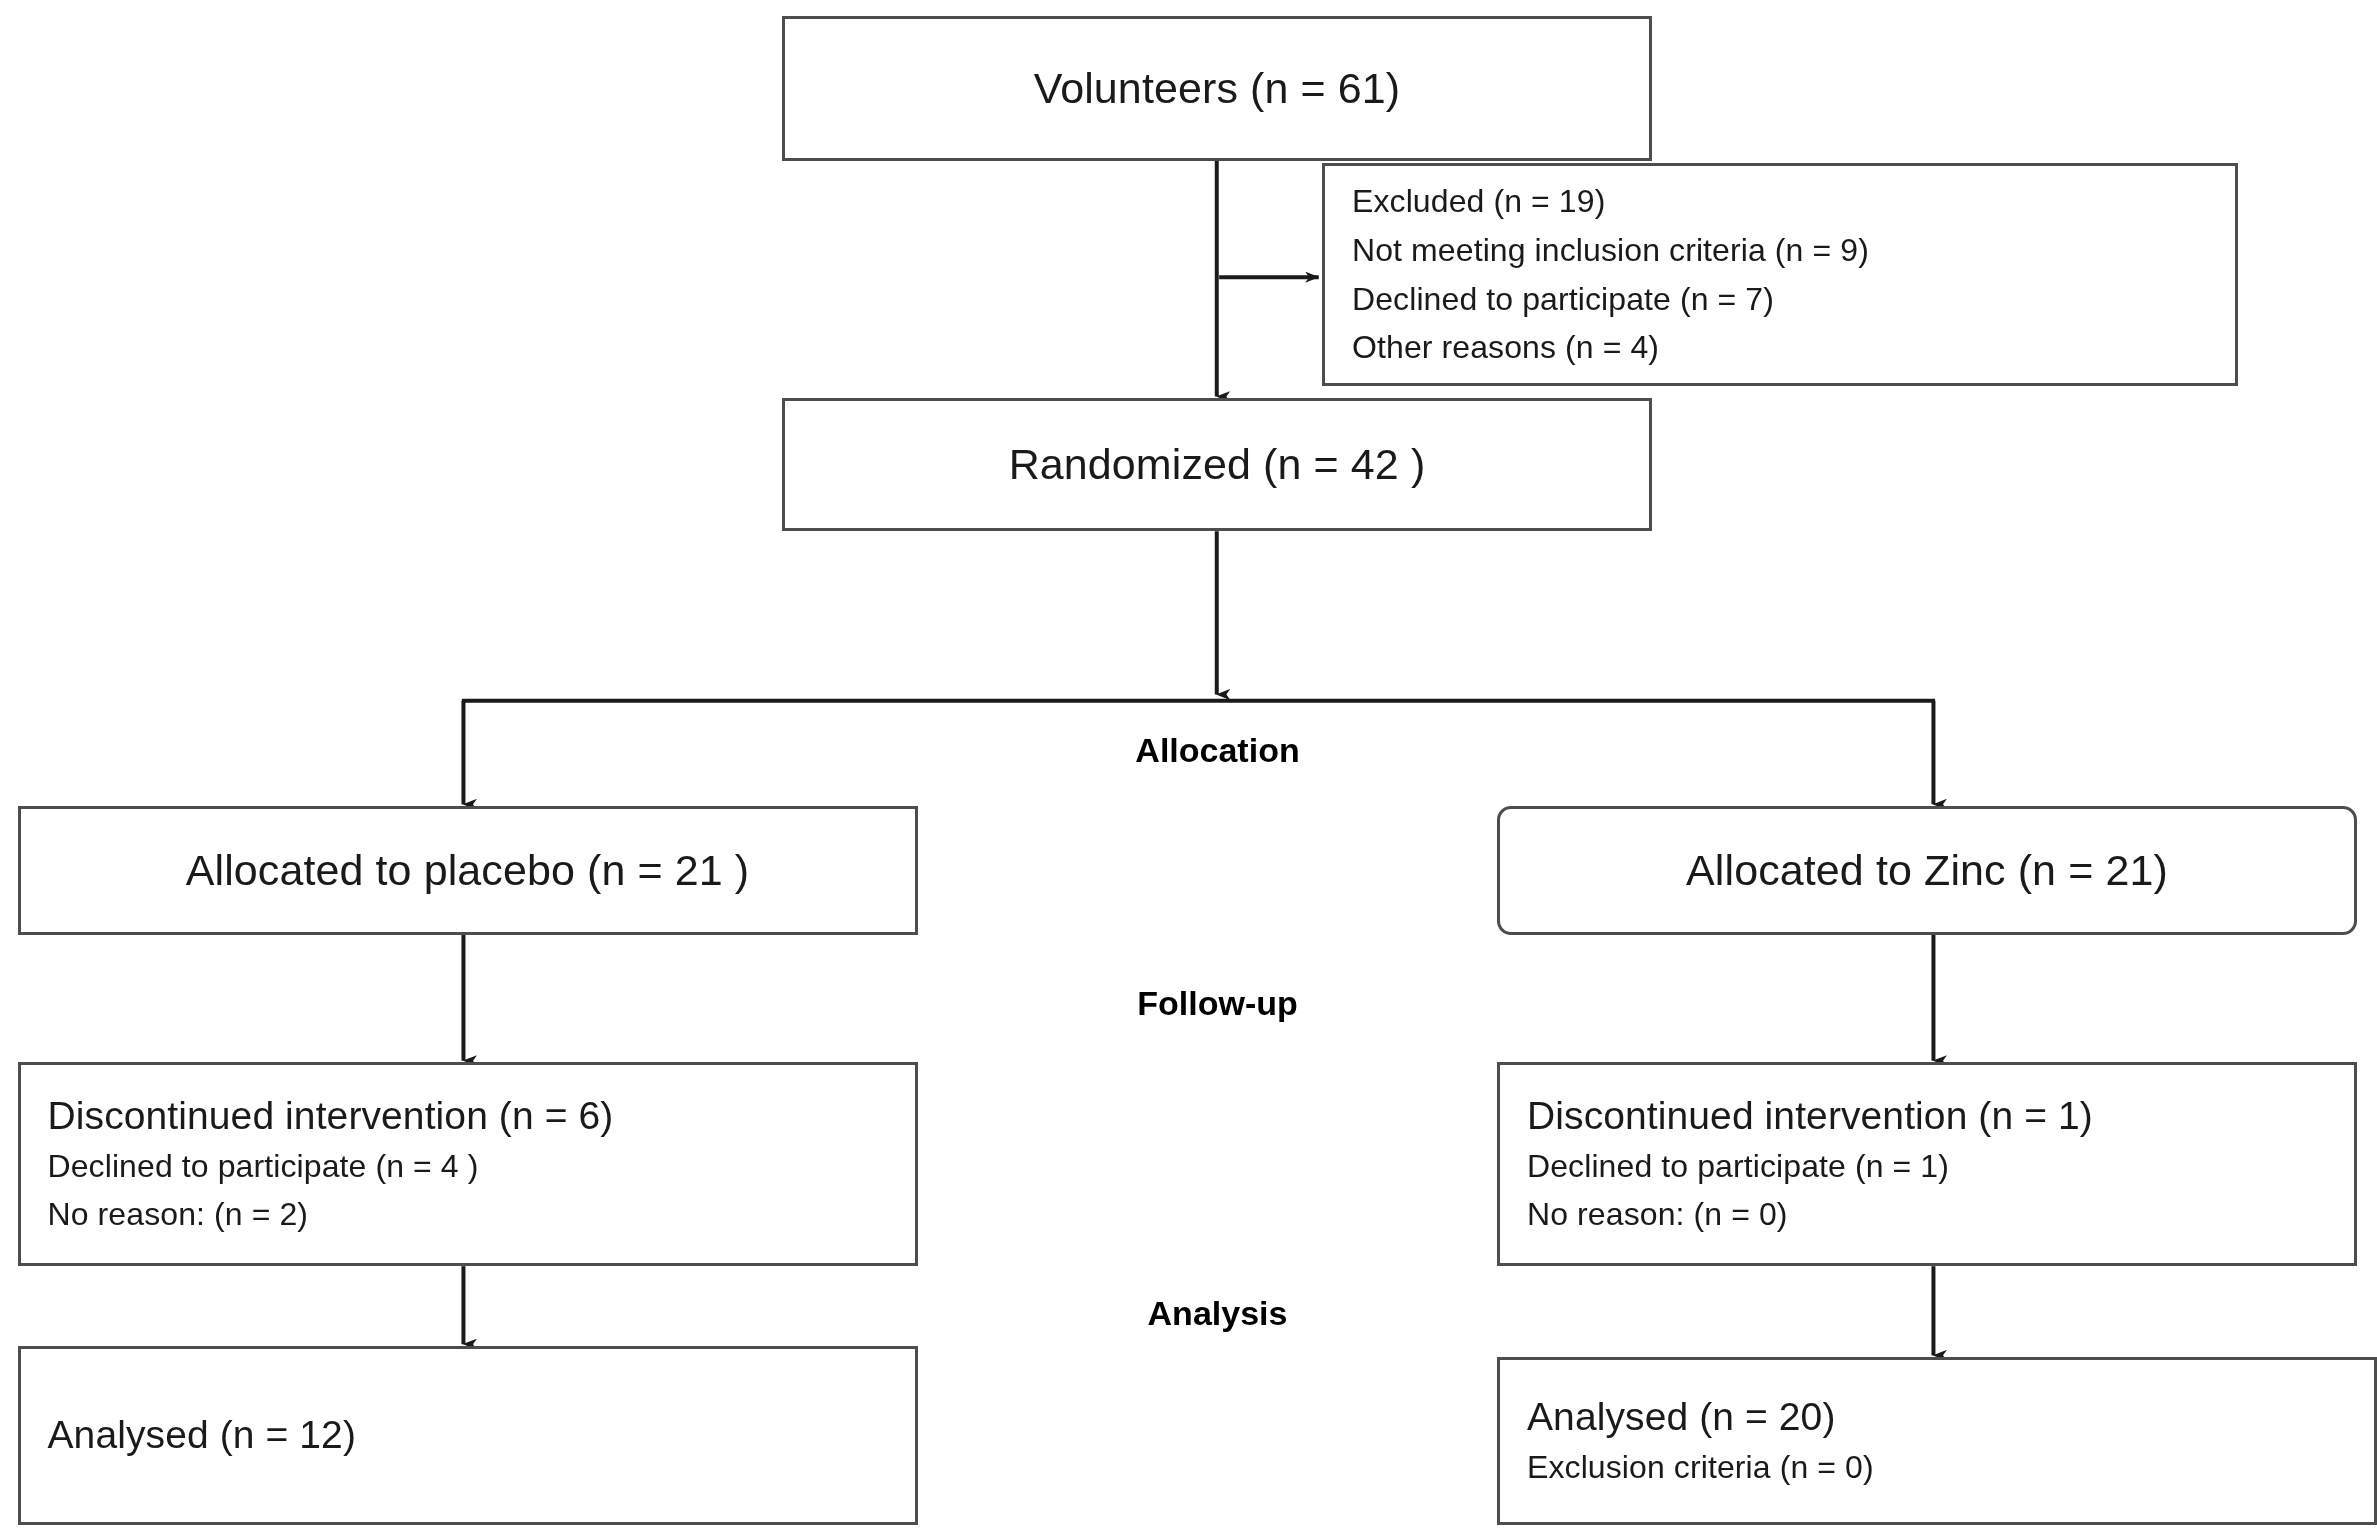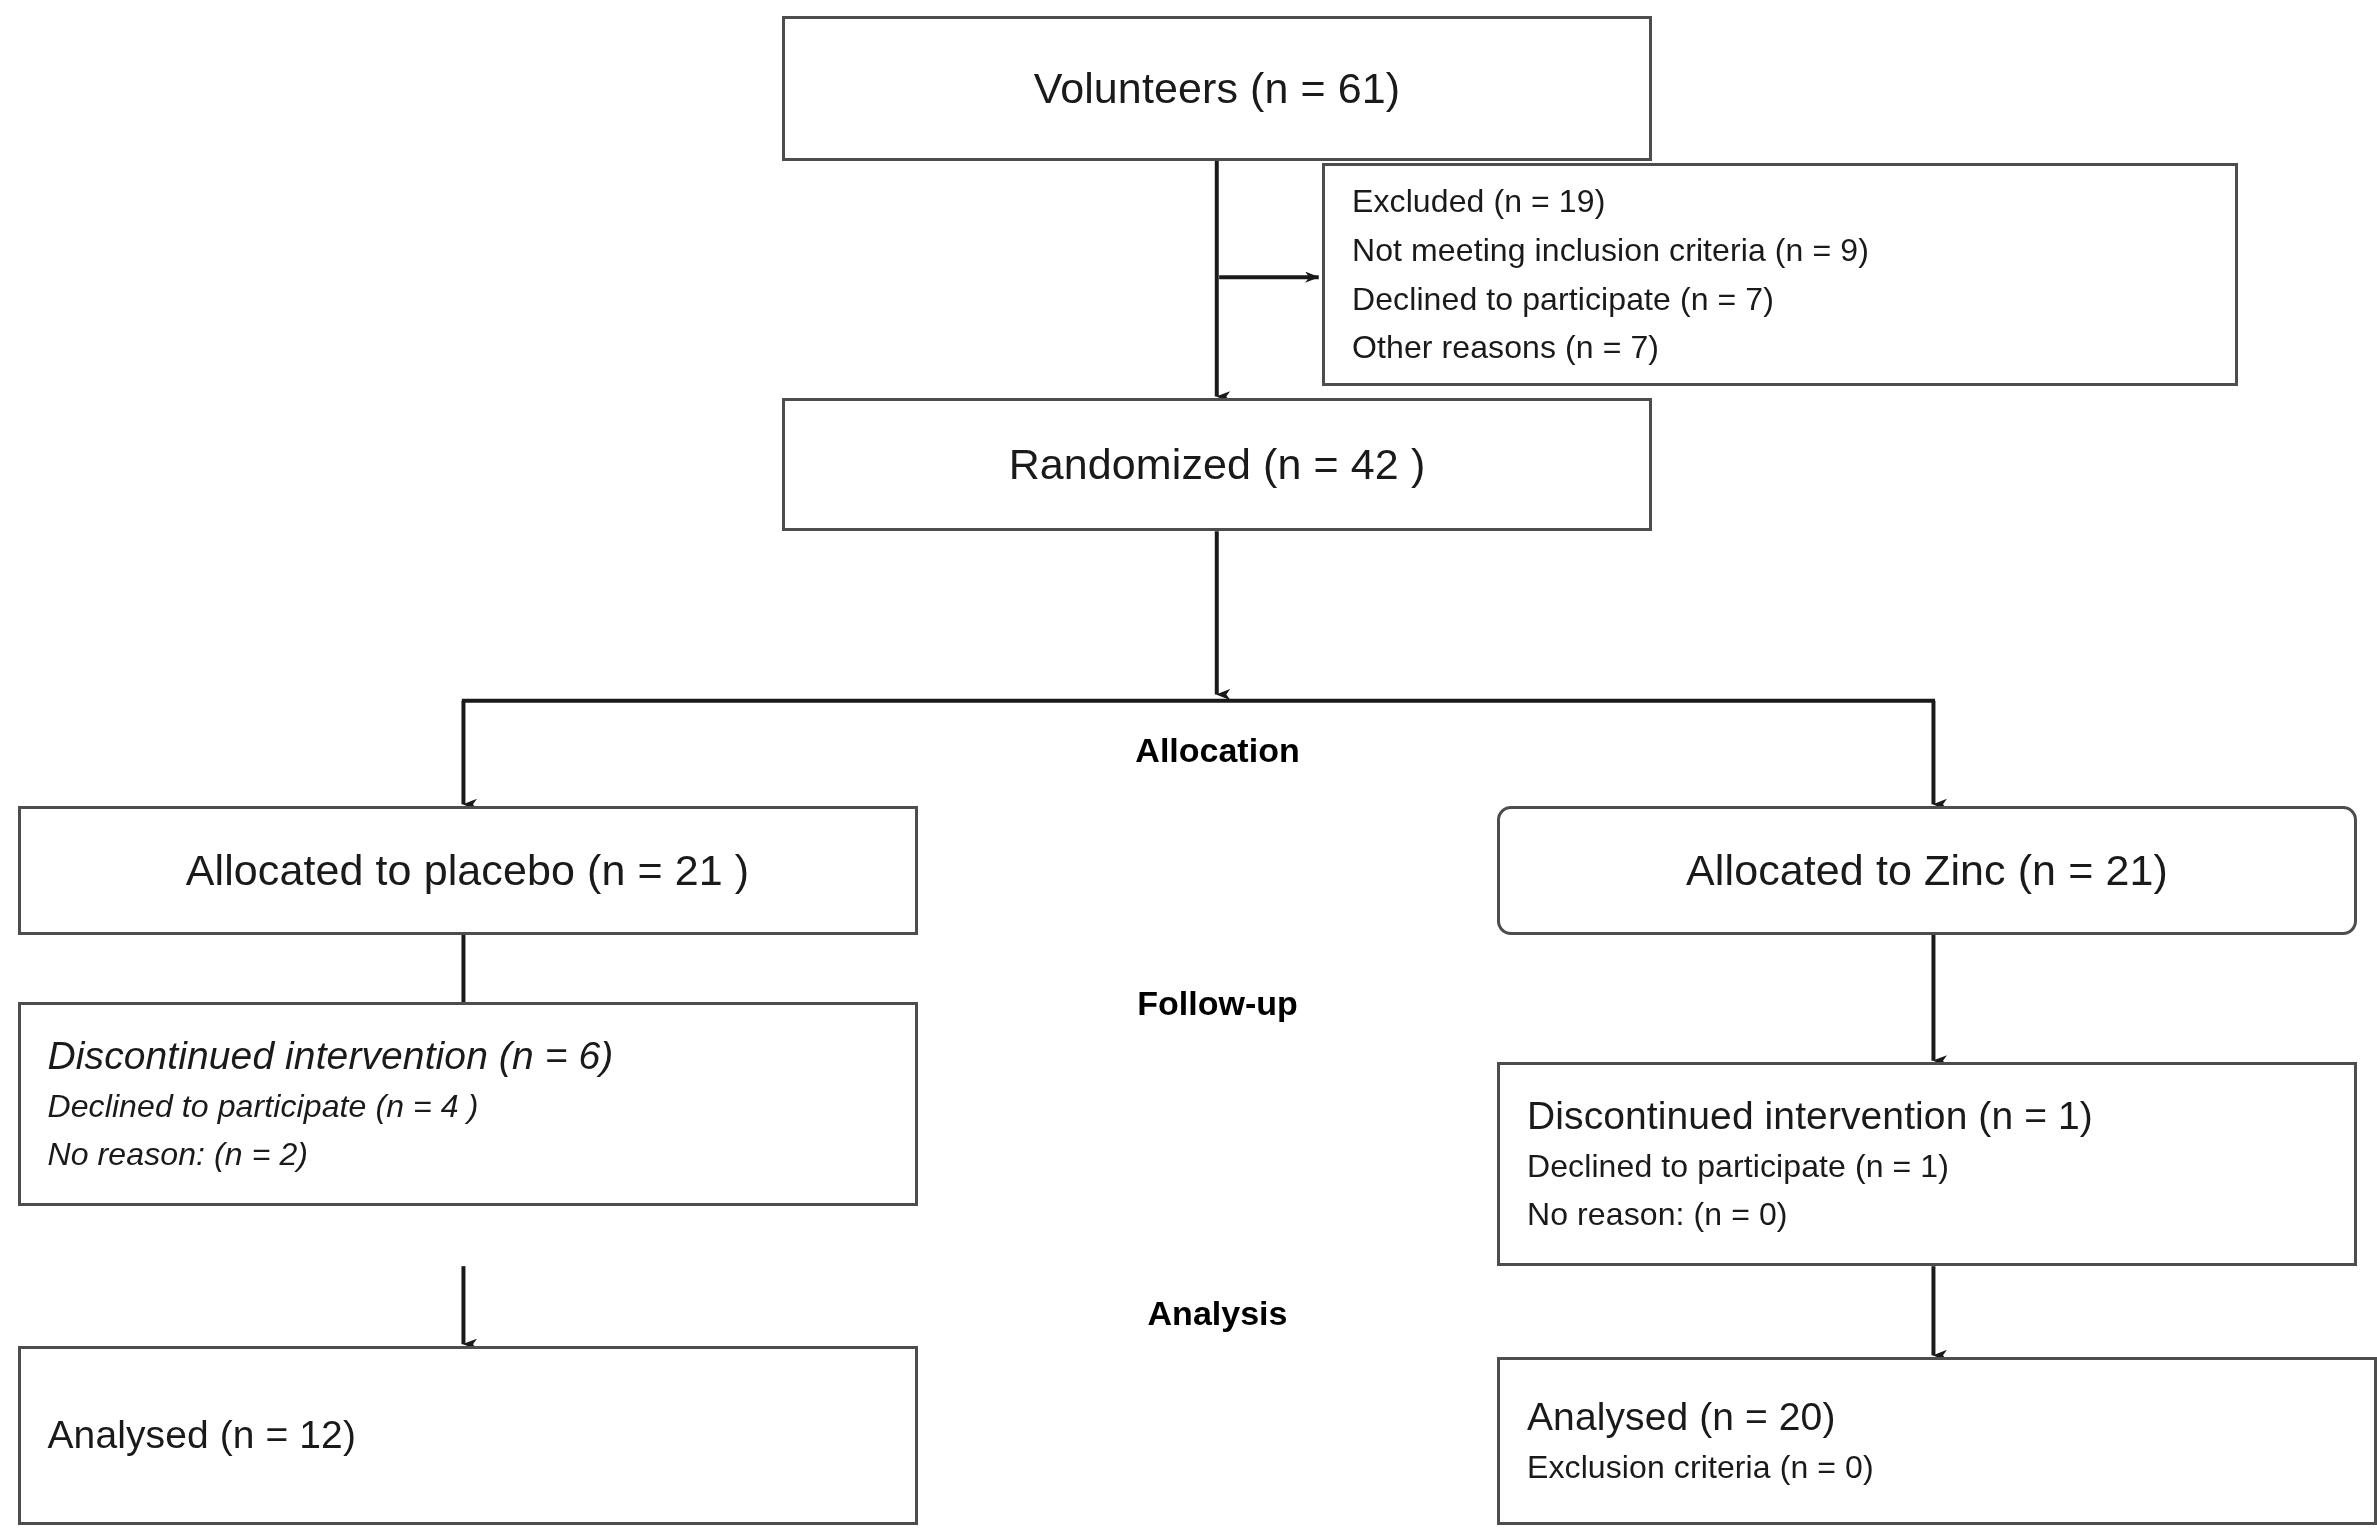"Other reasons (n = 7)" div.line { text: 7 -> 4 }
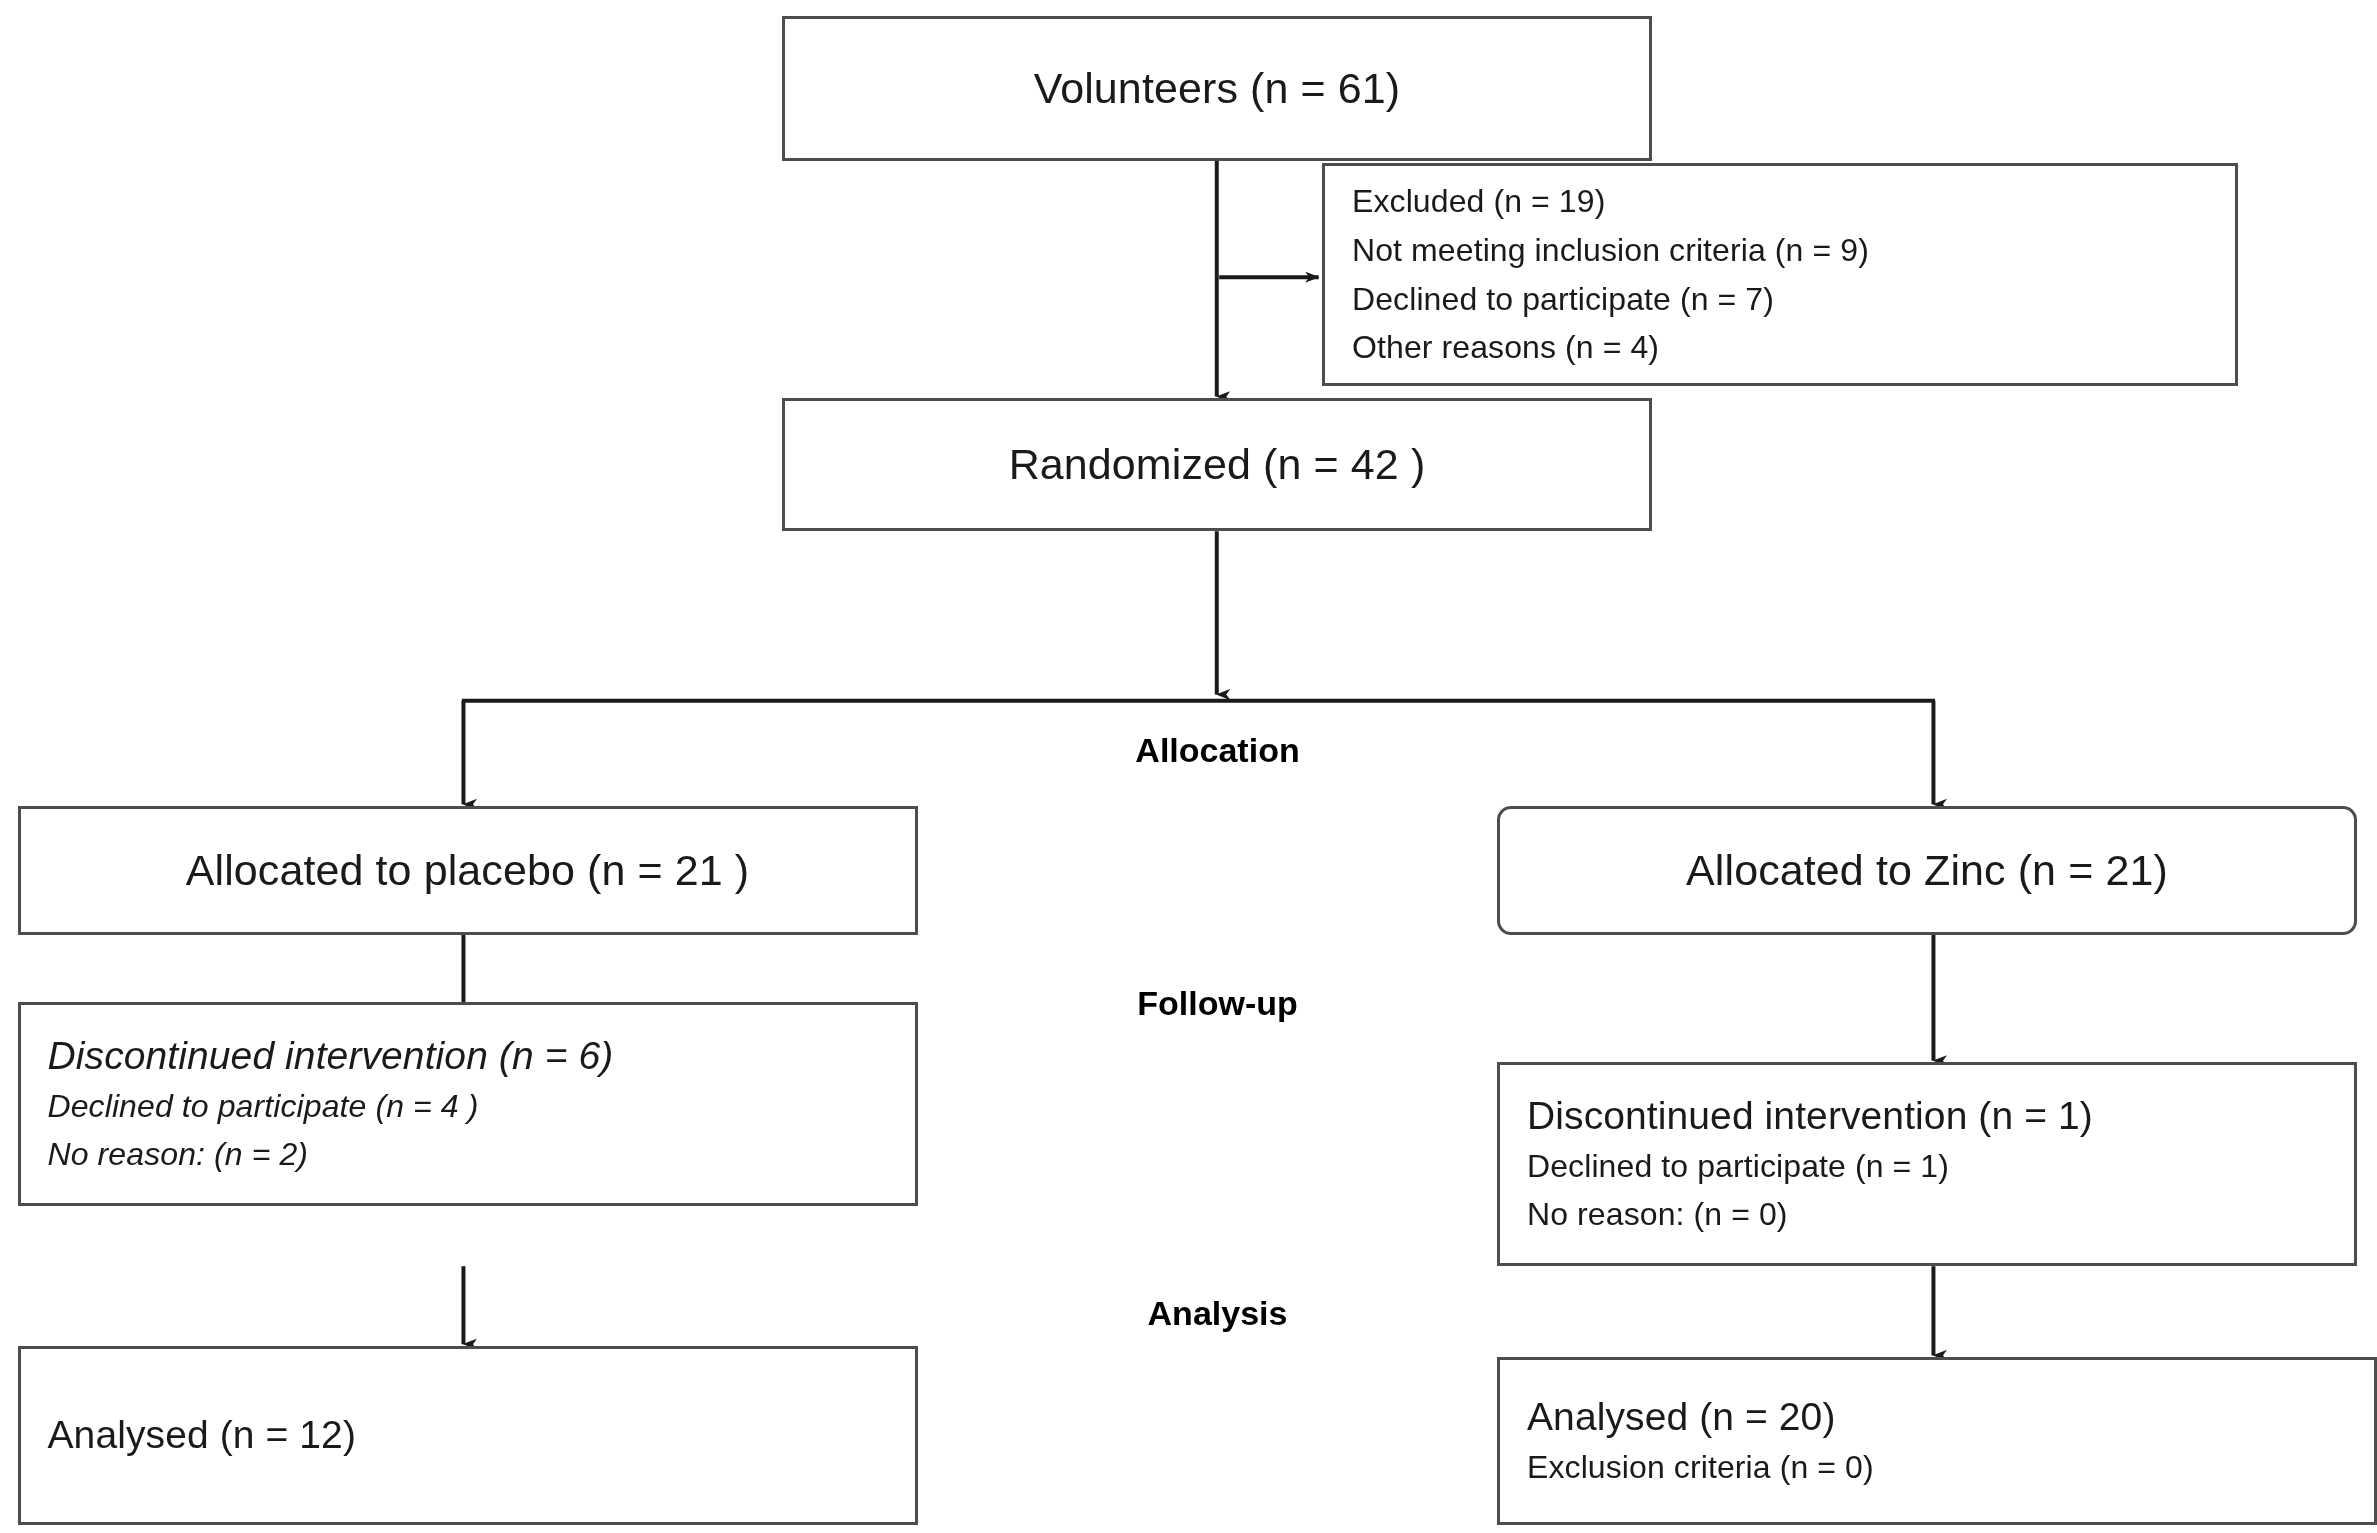"Discontinued intervention (n = 6)" div.node { font-style: italic -> none; top: 1002px -> 1062px }
